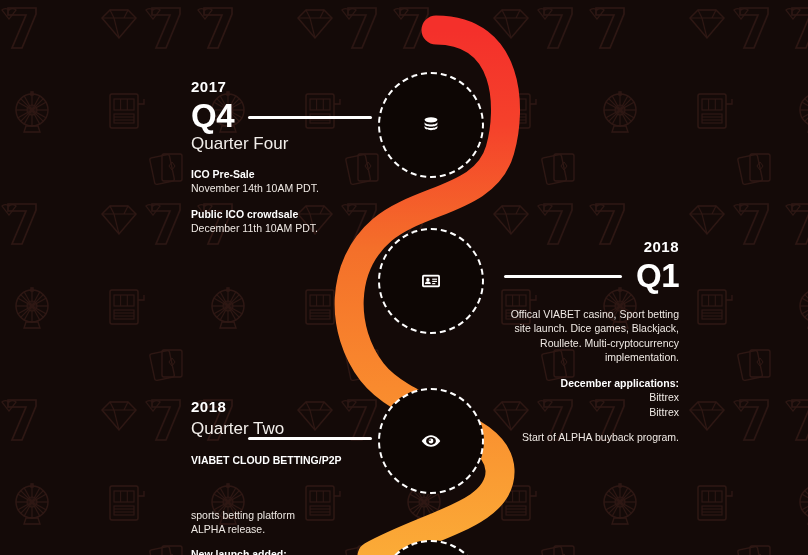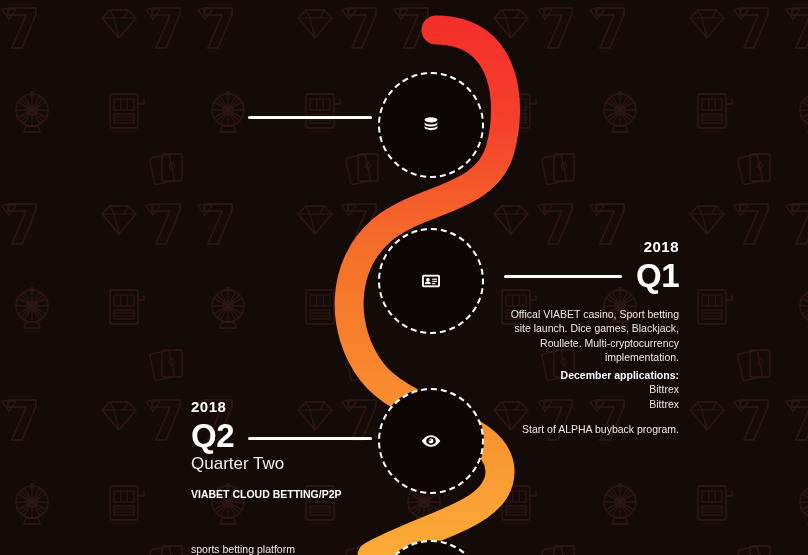"2017" div.block { html: none -> <div> <div>2017</div> <div>Q4</div> <div>Quarter Four</div> <div> <div> <div>ICO Pre-Sale</div> <div>November 14th 10AM PDT.</div> </div> <div> <div>Public ICO crowdsale</div> <div>December 11th 10AM PDT.</div> </div> </div> </div> }
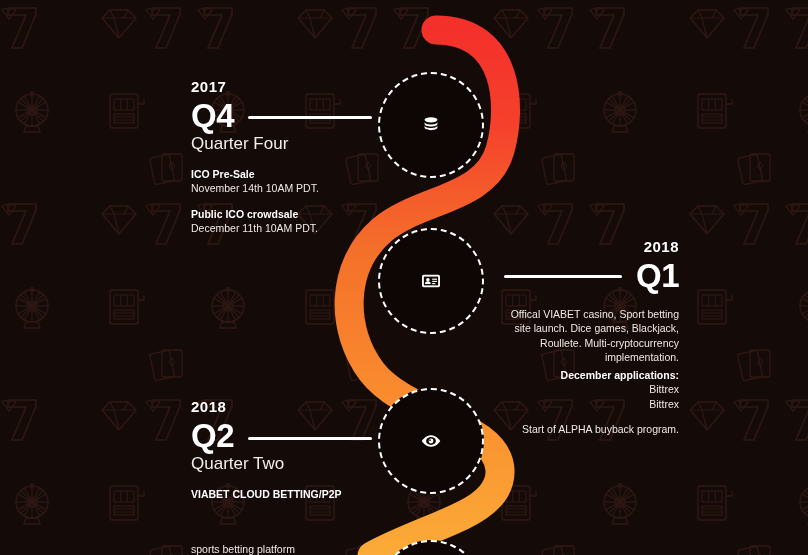"Offical VIABET casino, Sport betting" .para { margin-bottom: 3px -> 11px }
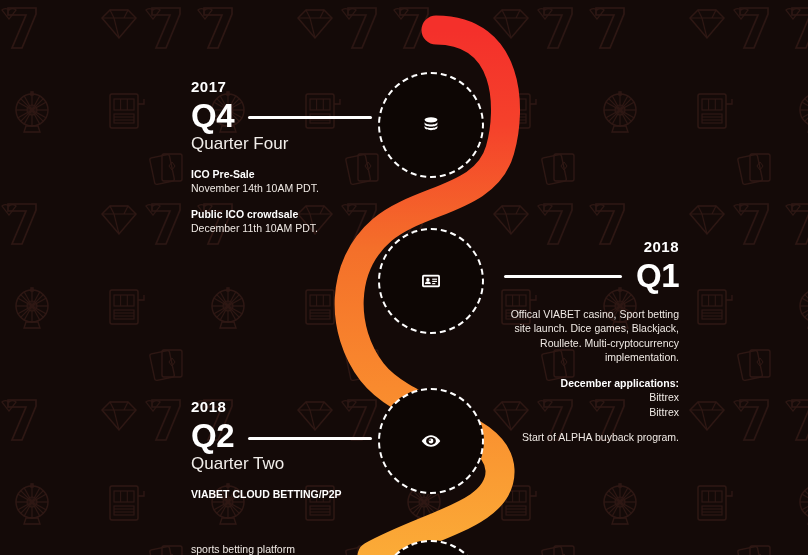"Q2" div.qnum { html: <div>Q2</div> -> none }
